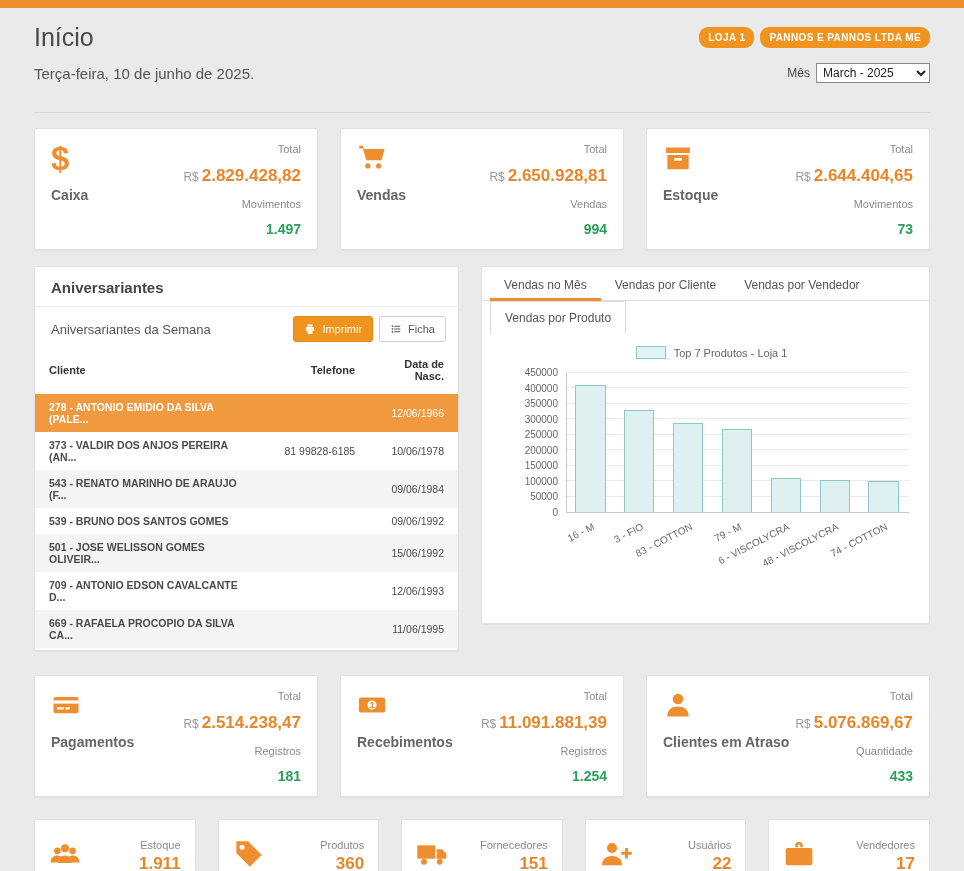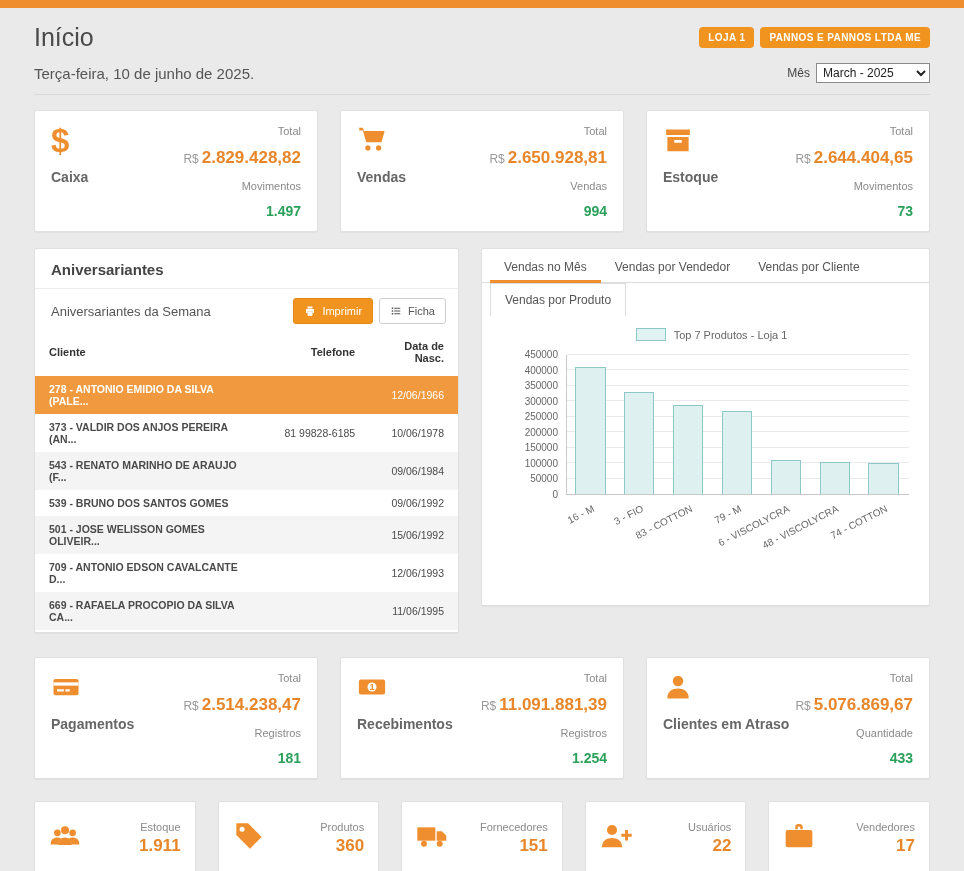"LOJA 1" .badge { border-radius: 4px -> 9px }
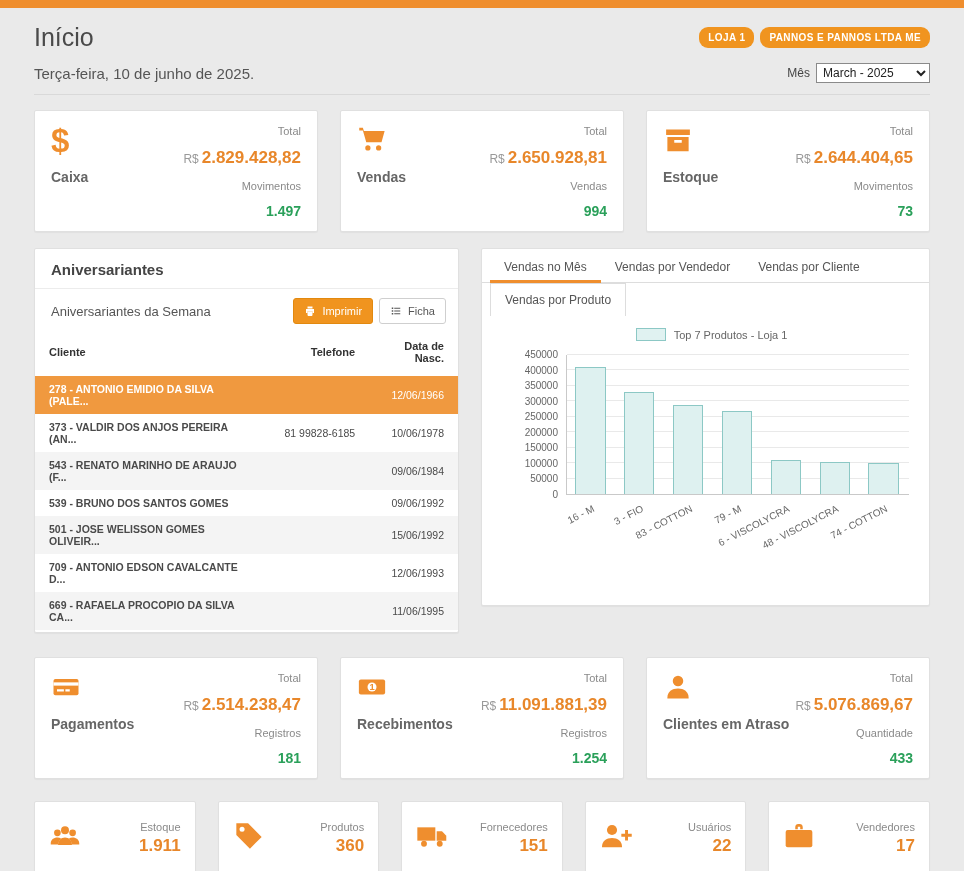"Terça-feira, 10 de junho de" .date-row { padding-bottom: 11px -> 29px }
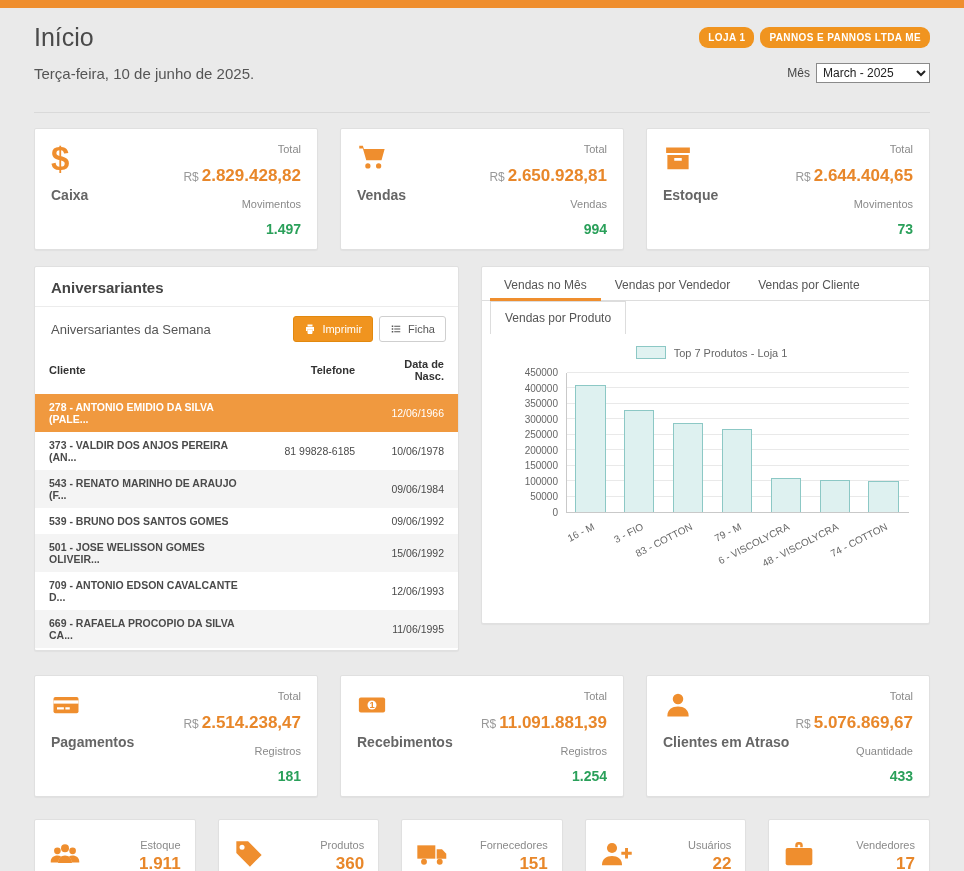"Vendas por Vendedor" div.tab { order: before "Vendas por Cliente" -> after "Vendas por Cliente" }
